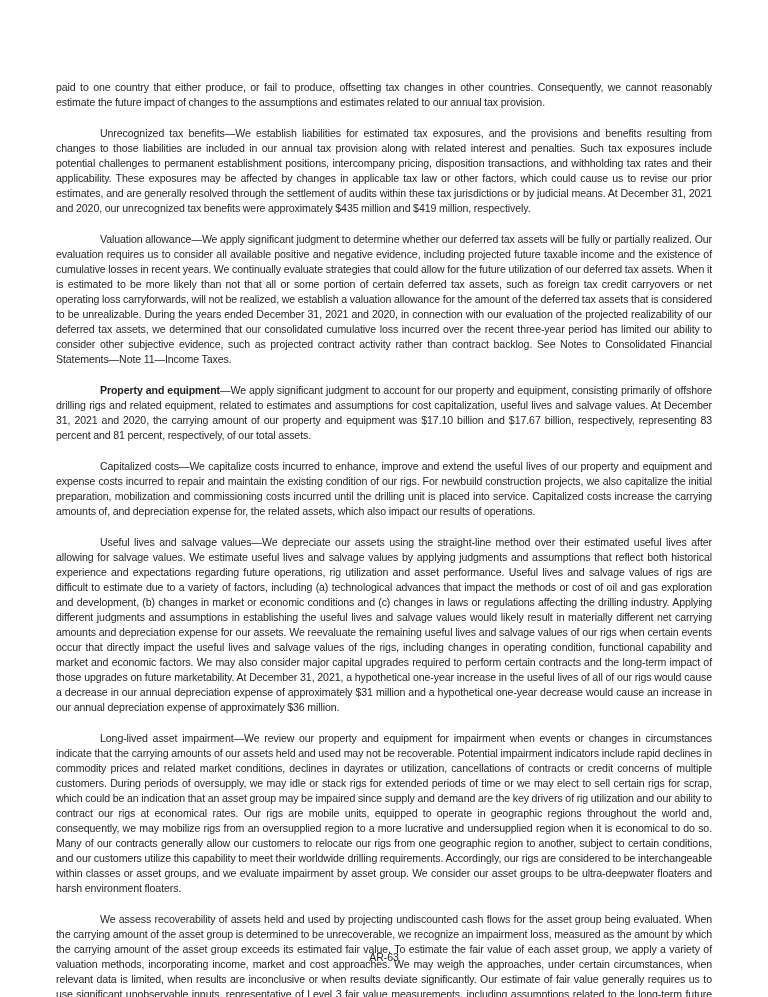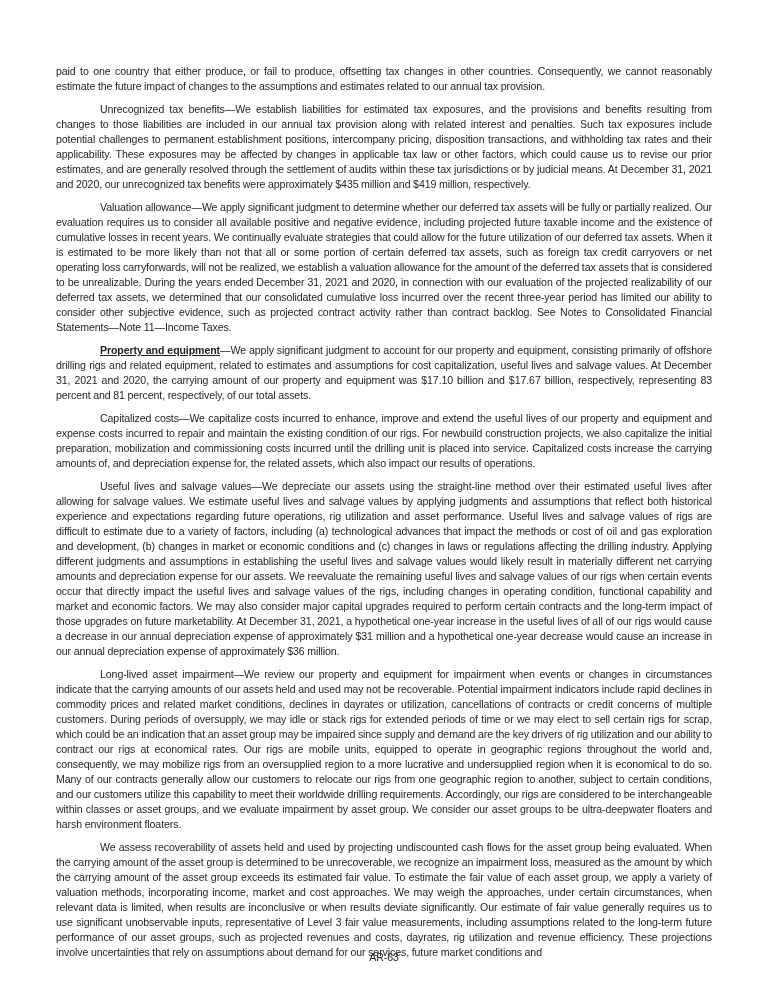"paid to one country that" p.para { margin: 0 0 8px 0 -> 16px 0 8px 0 }
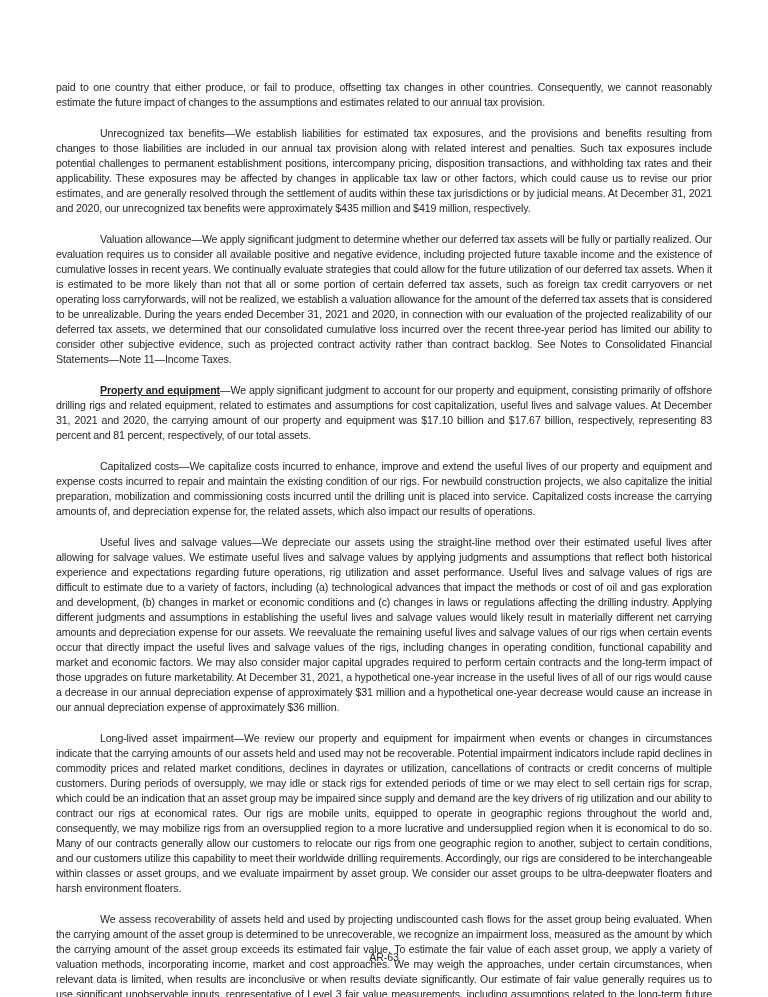"Property and equipment" .lead-bold { text-decoration: underline -> none }
